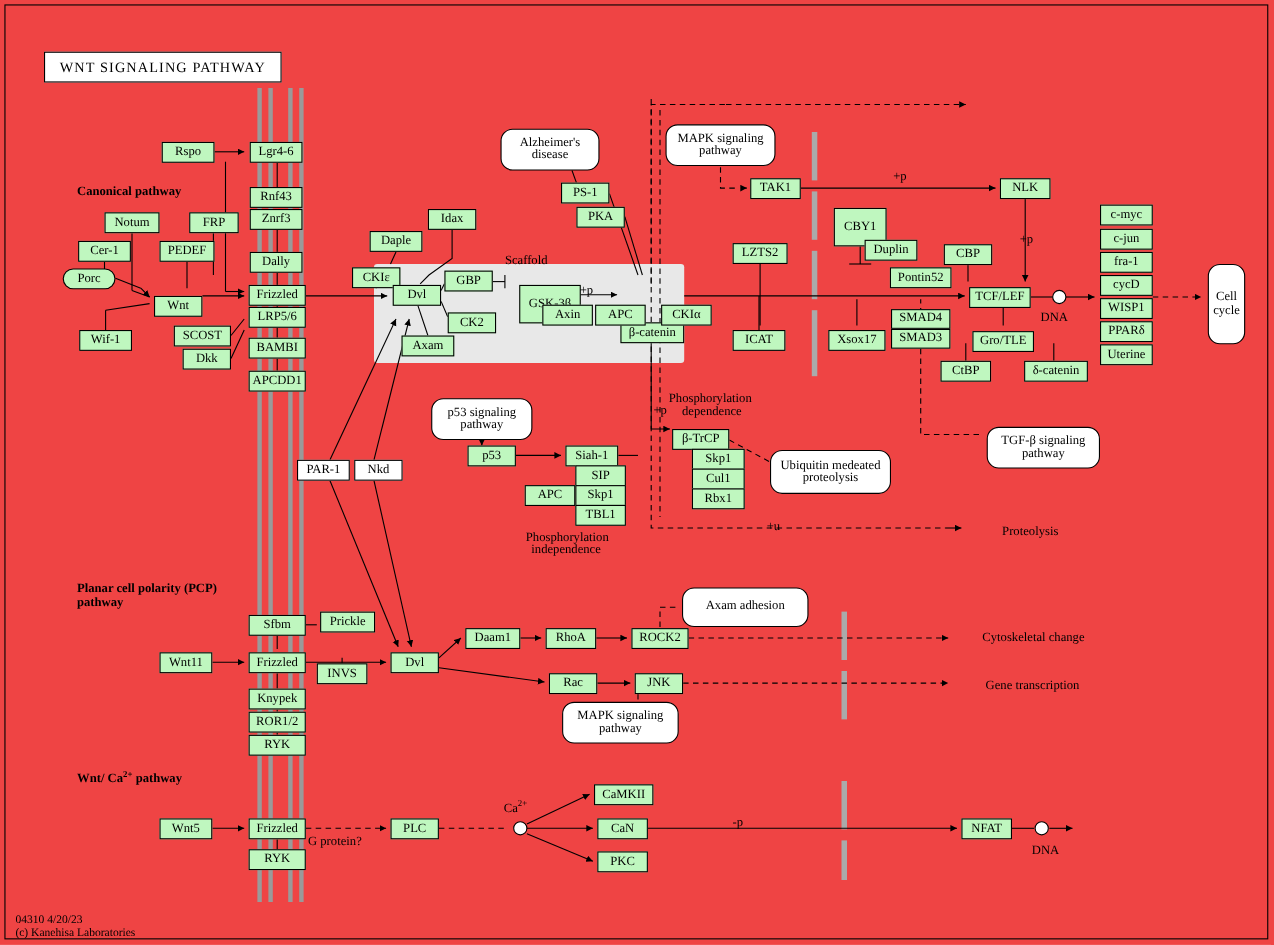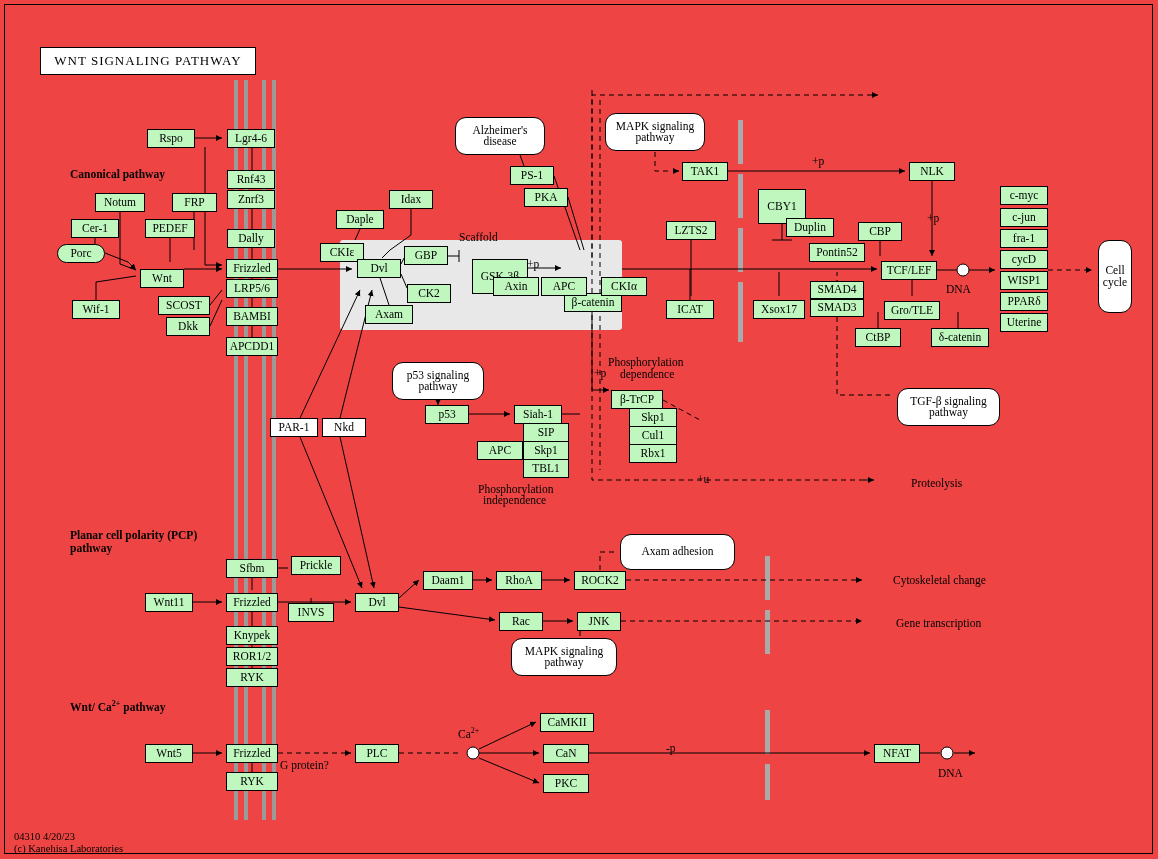"Ubiquitin medeated" div.node { html: none -> <div> <span>Ubiquitin medeated</span> <span>proteolysis</span> </div> }
